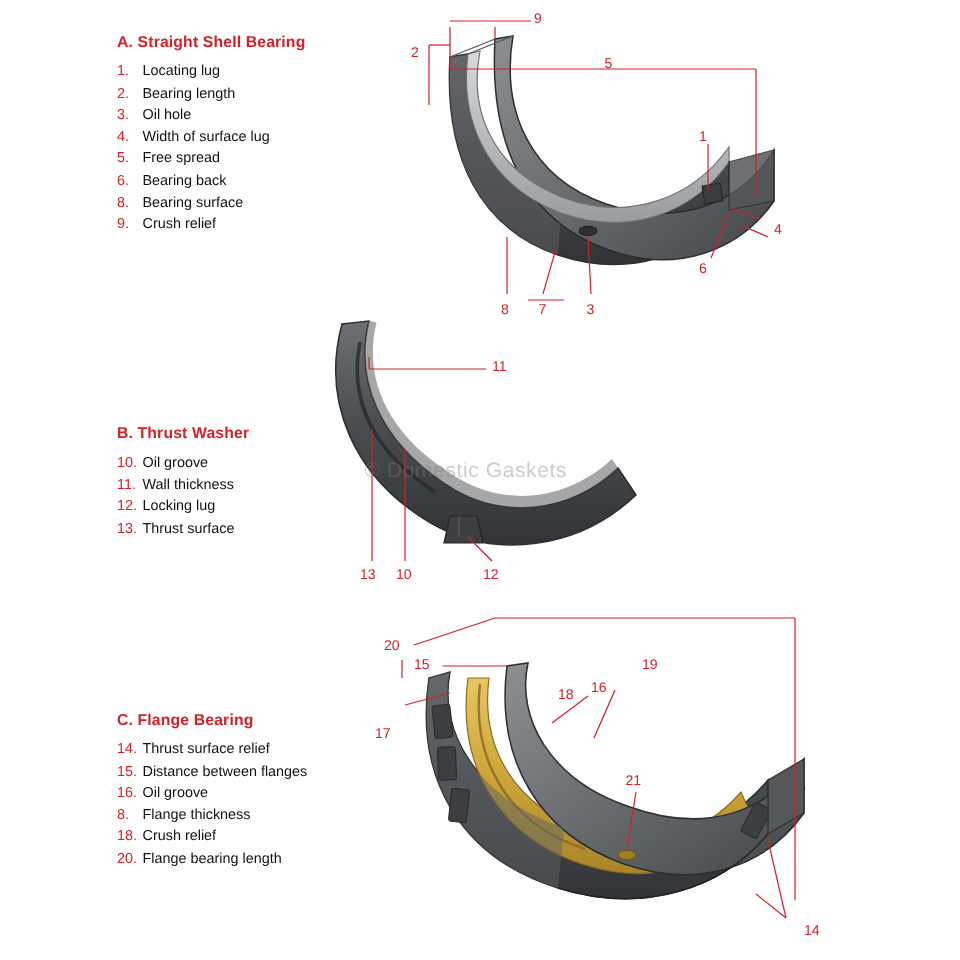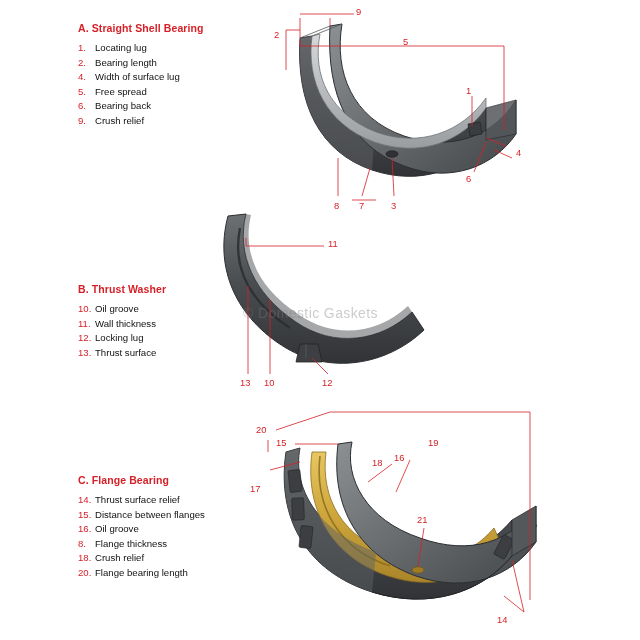"3. Oil hole" li { html: none -> <li><span>3.</span><span>Oil hole</span></li> }
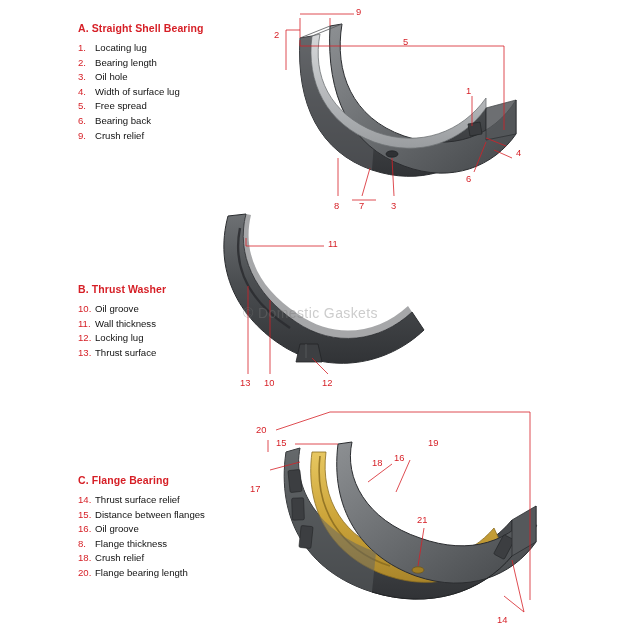"8. Bearing surface" li { html: none -> <li><span>8.</span><span>Bearing surface</span></li> }
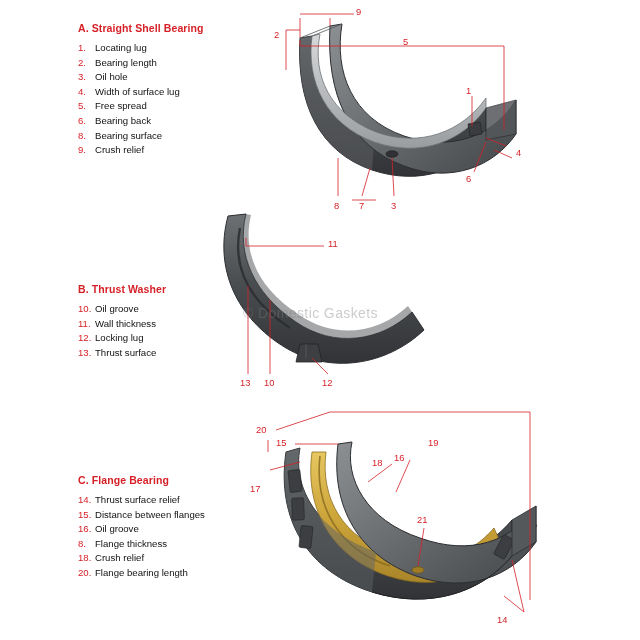"14" span.callout { left: 497px -> 536px }
